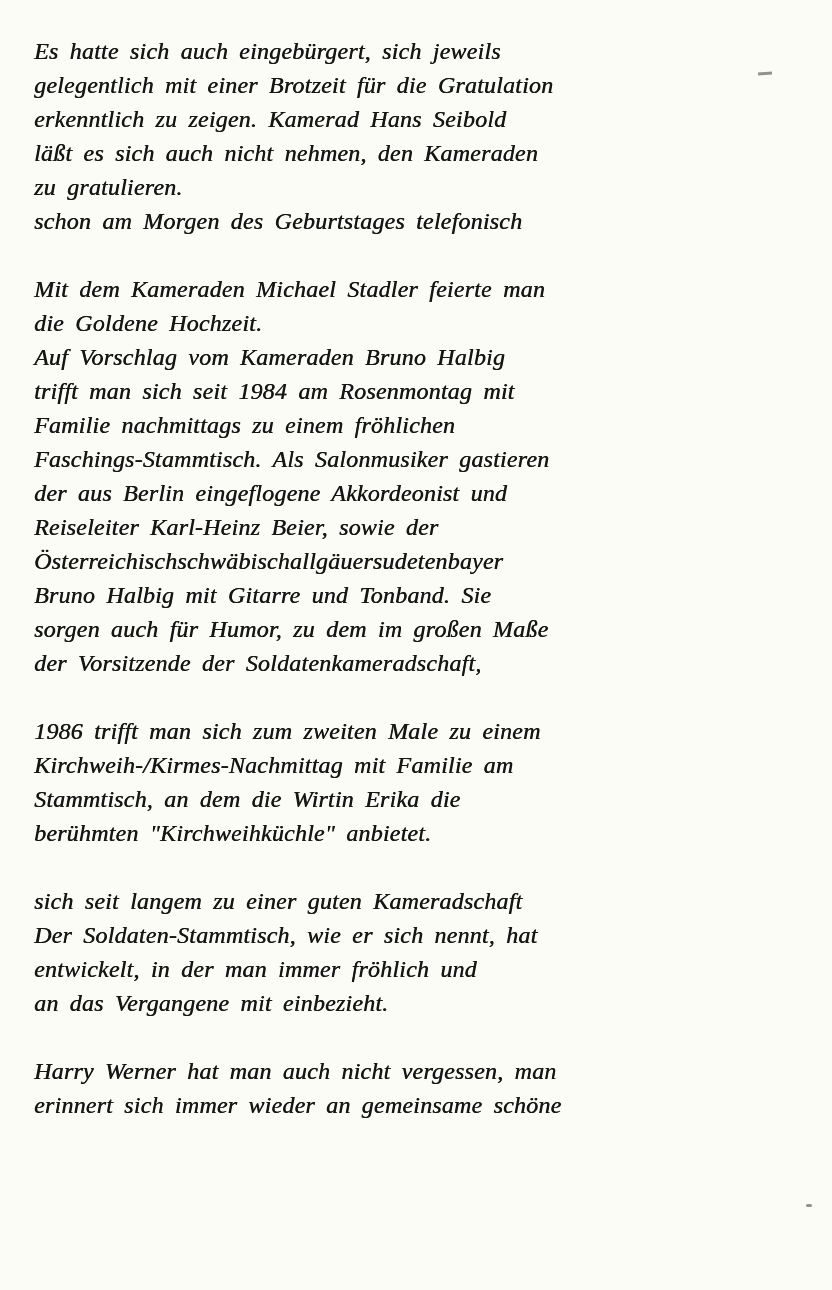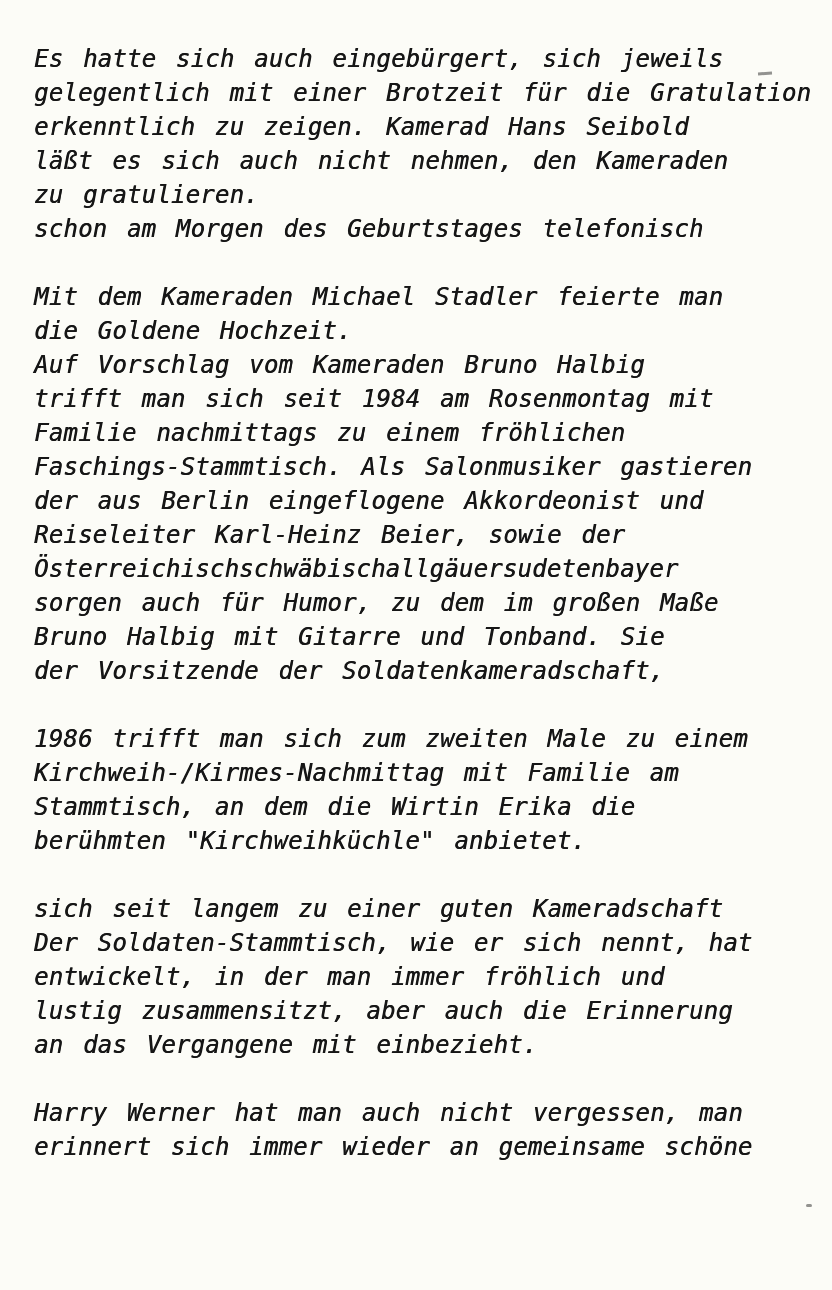"Es hatte sich auch eingebürgert," .paragraph { font-family: none -> Liberation Serif, serif; margin: 16px 0 34px 0 -> 8px 0 34px 0 }
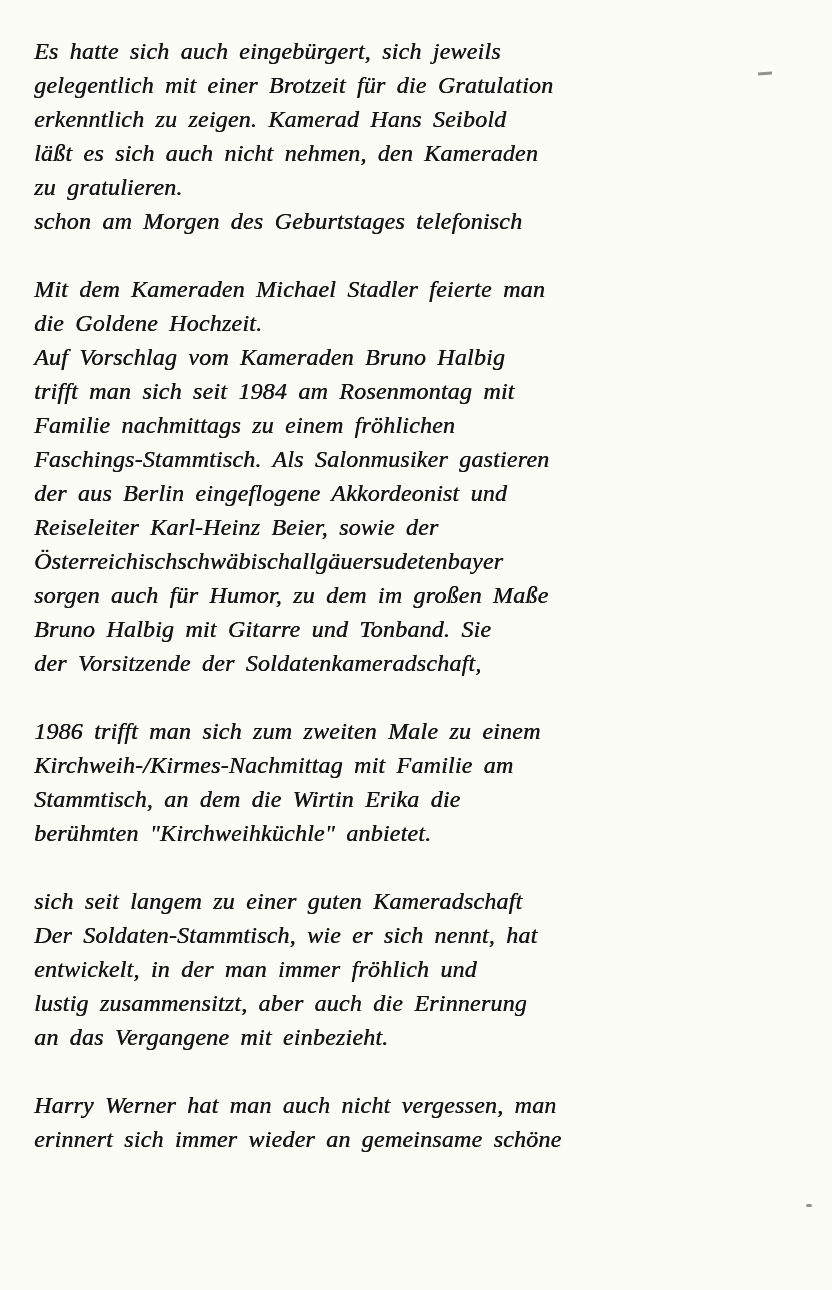"sorgen auch für Humor, zu" div.line { order: before "Bruno Halbig mit Gitarre und" -> after "Bruno Halbig mit Gitarre und" }
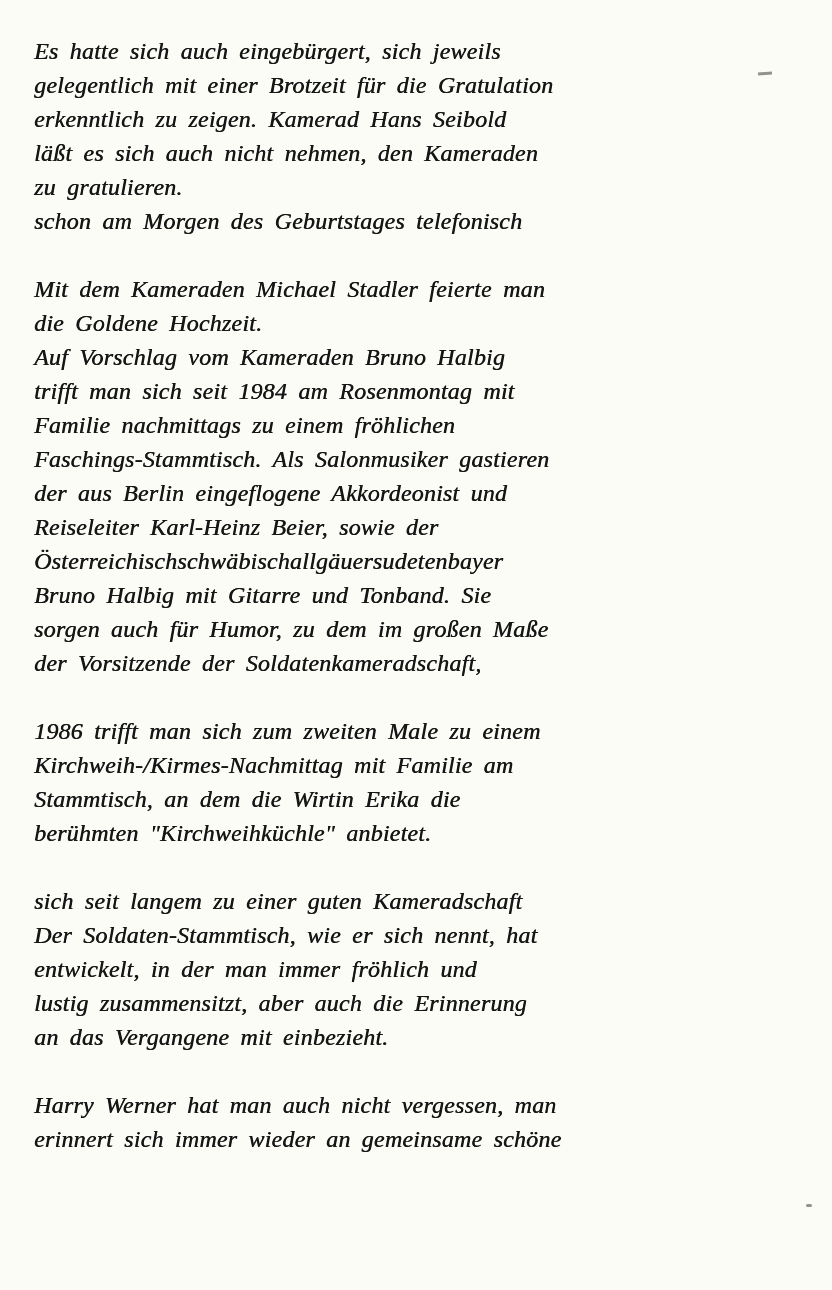"lustig zusammensitzt, aber auch die" div.line { html: <div>lustig zusammensitzt, aber auch die Erinnerung</div> -> none }
